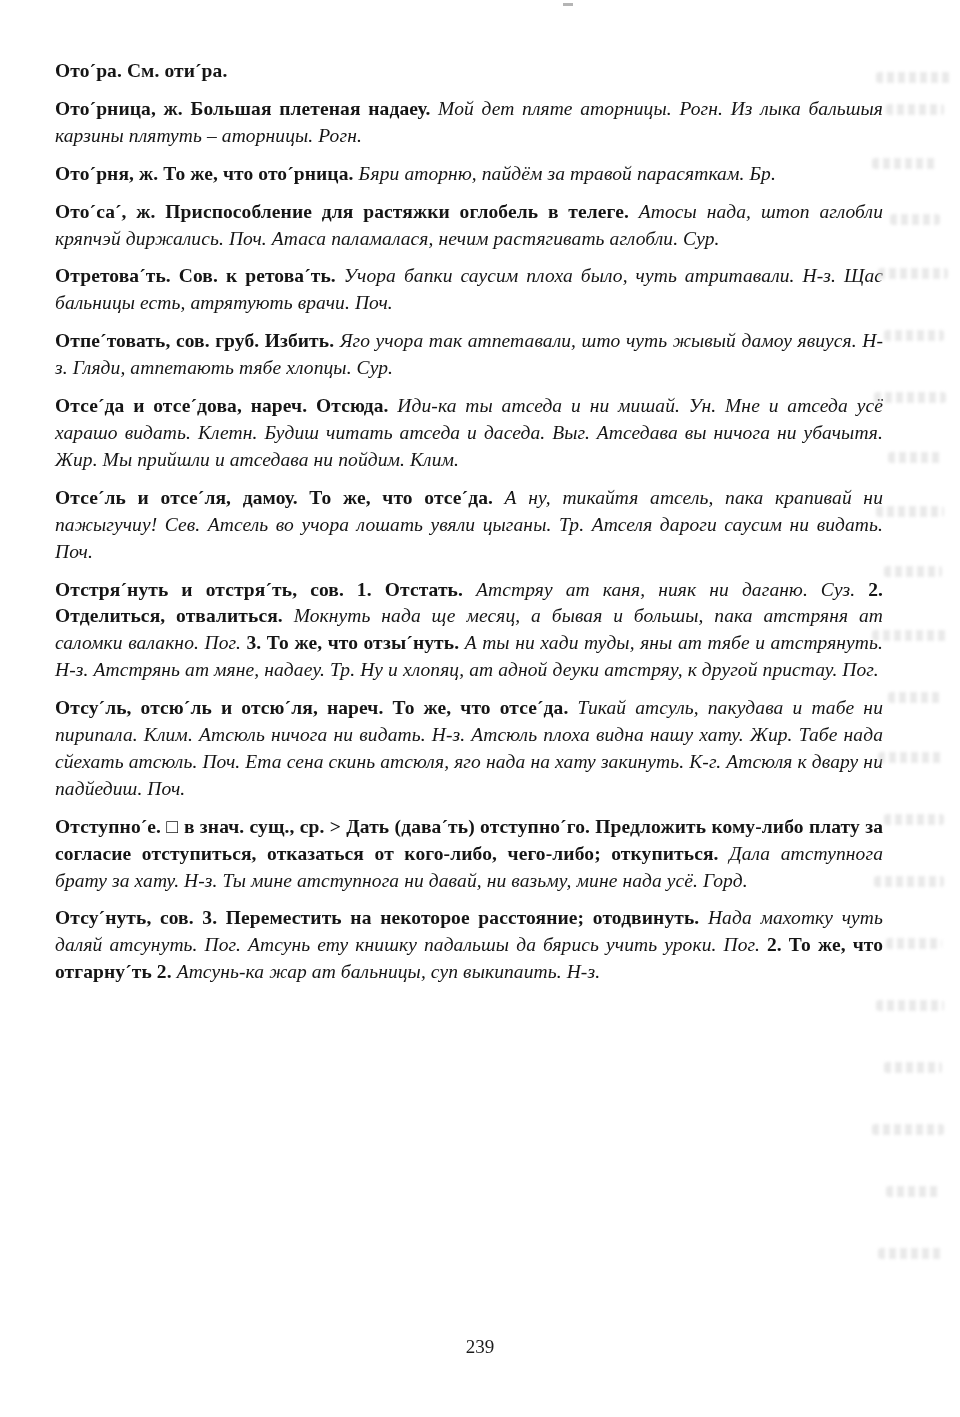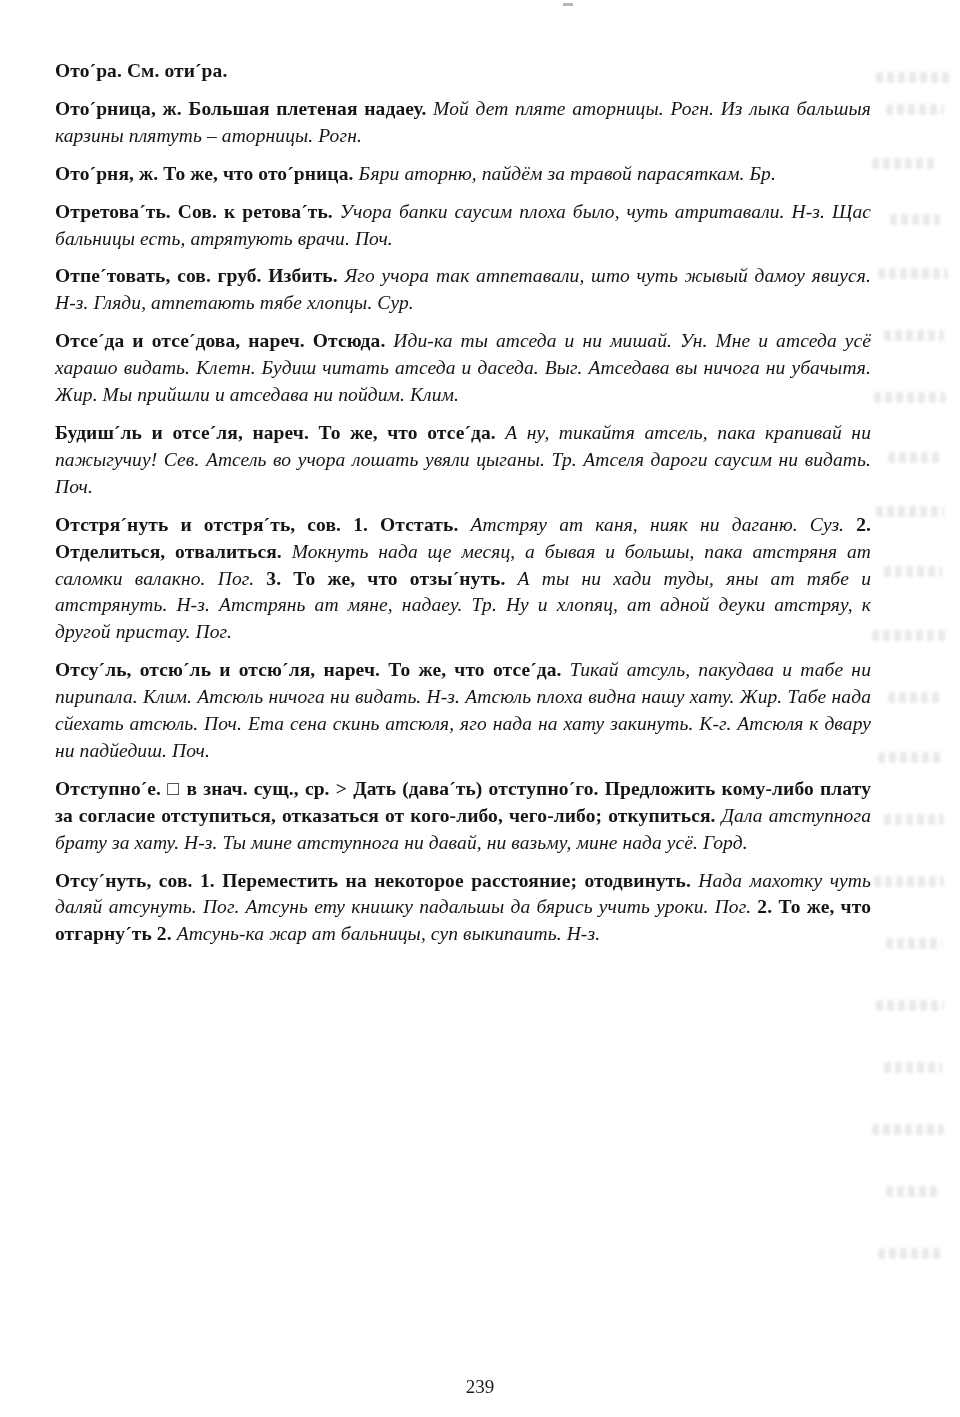"Ото´ра. См. оти´ра." .entry { margin: 0 16px 11px 0 -> 0 4px 11px 0 }
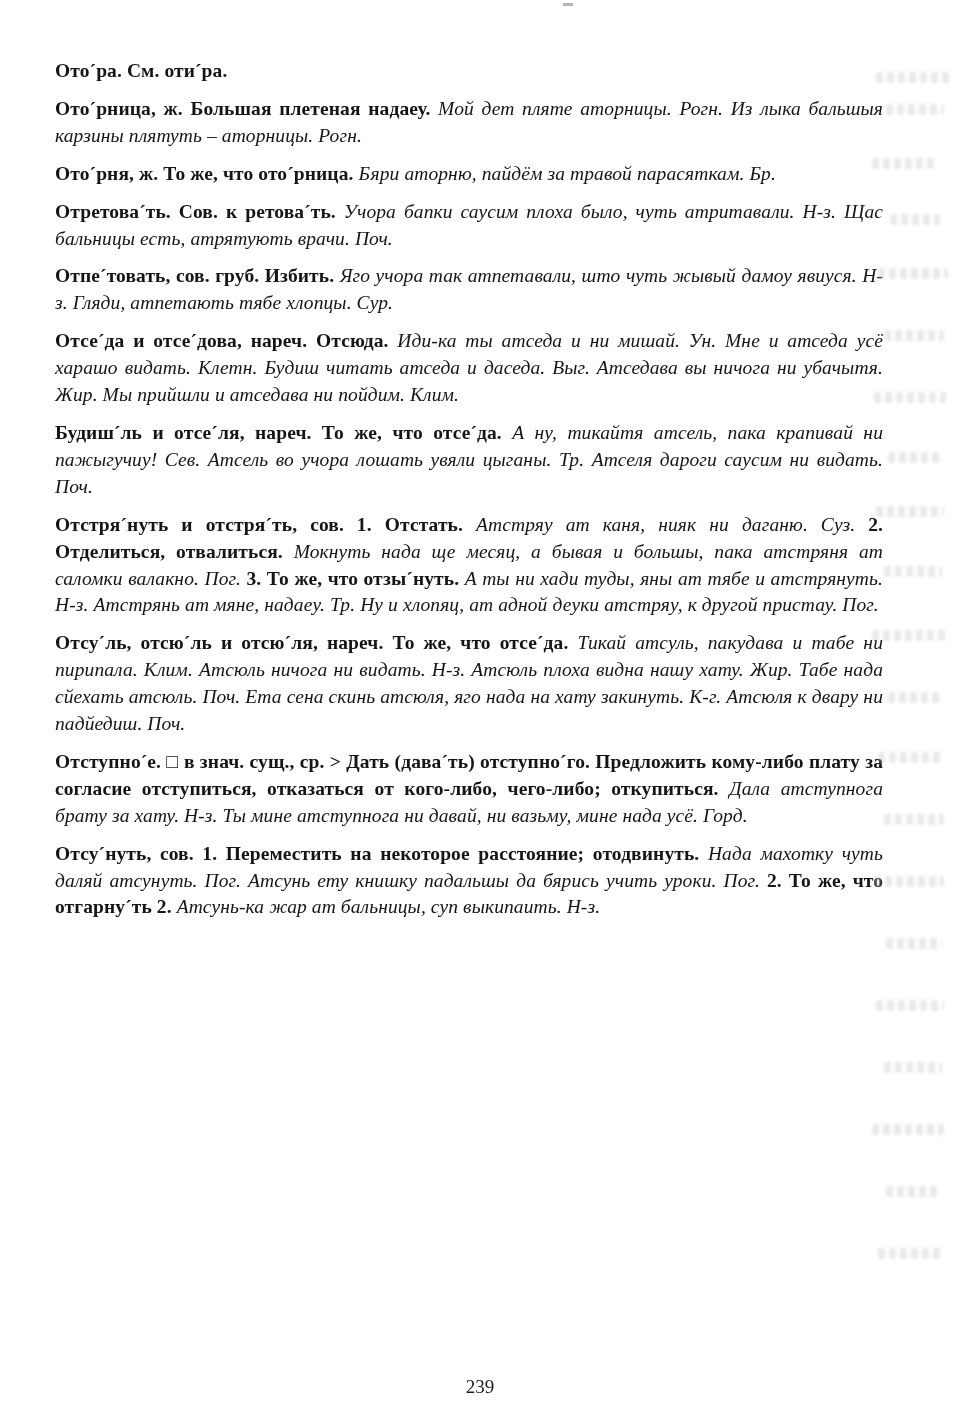"Ото´са´, ж. Приспособление для растяжки" p.entry { html: none -> <p><span>Ото´са´, ж. Приспособление для растяжки оглобель в телеге. </span><span>Атосы нада, штоп аглобли кряпчэй диржались. Поч. Атаса паламалася, нечим растягивать аглобли. Сур.</span></p> }
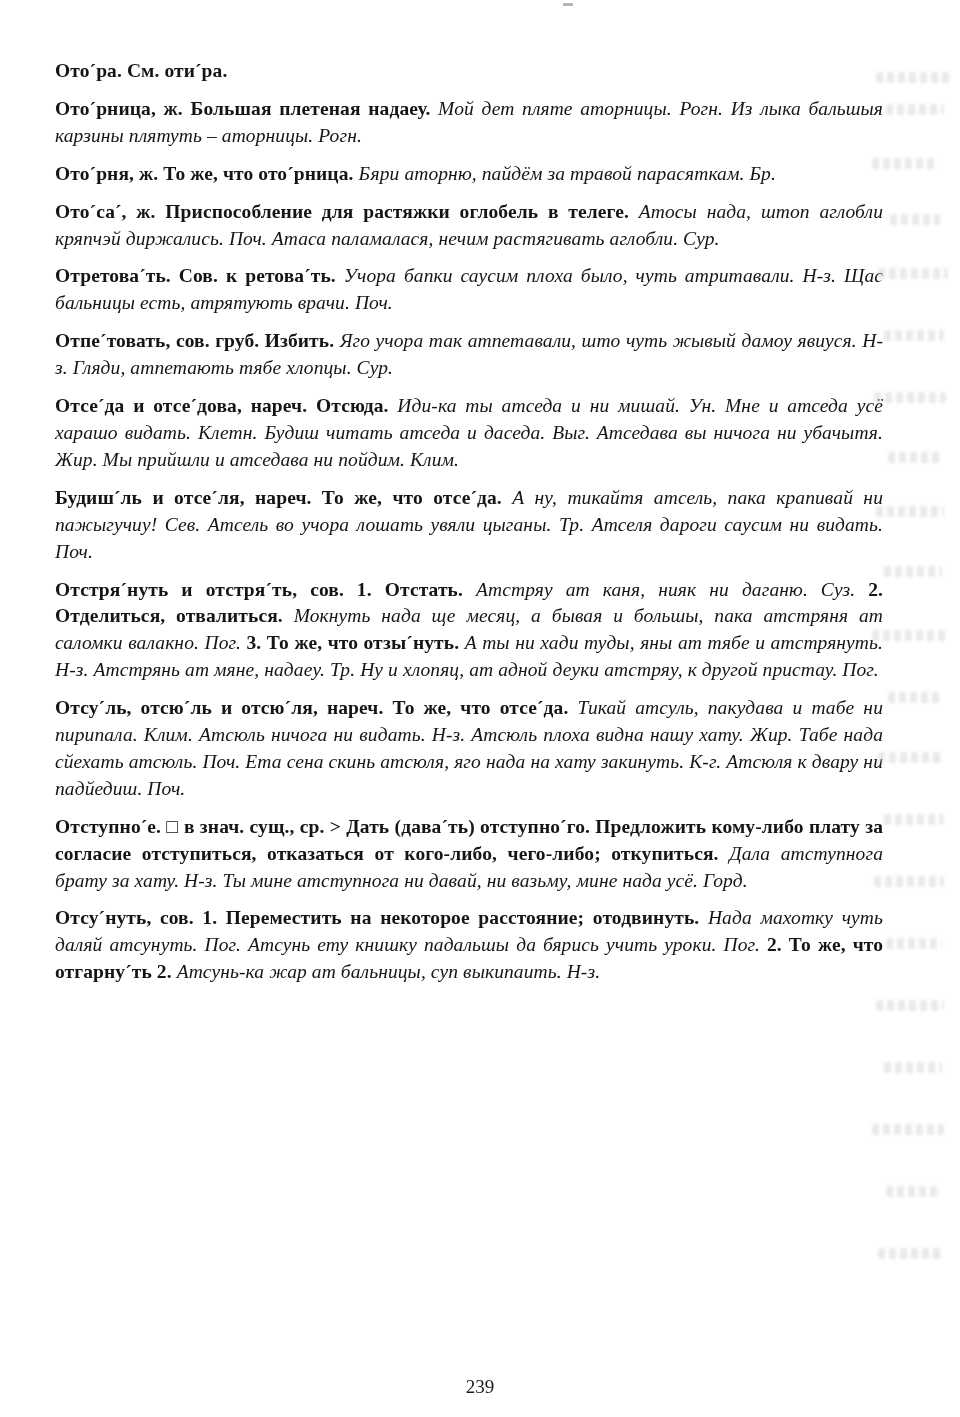"Будиш´ль и отсе´ля, нареч. То" span.b { text: Будиш´ль и отсе´ля, нареч -> Отсе´ль и отсе´ля, дамоу }
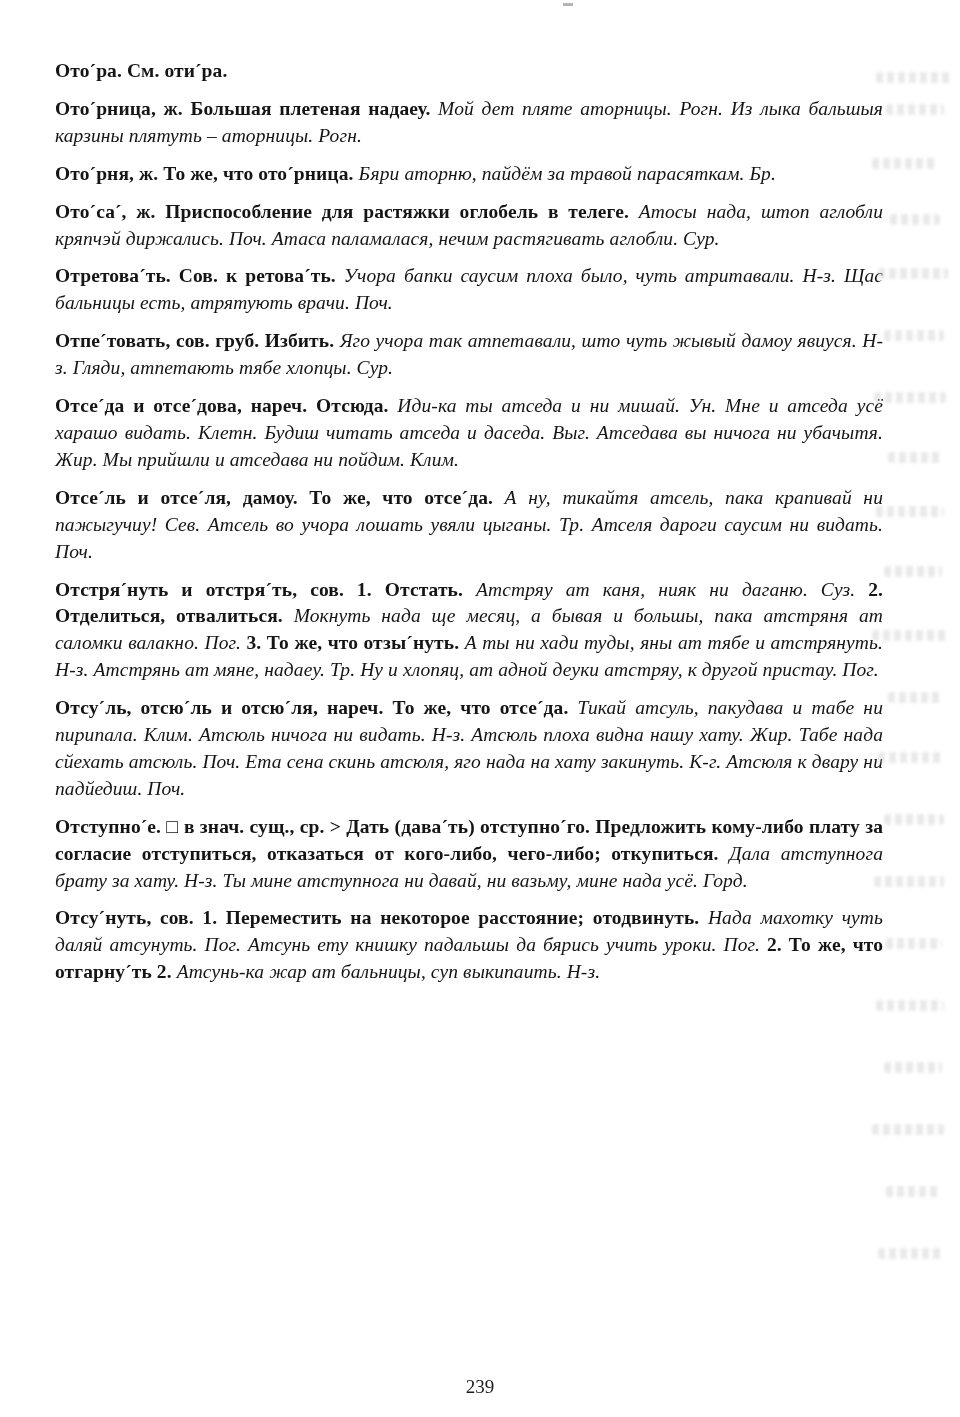"Отсу´нуть, сов. 1. Переместить на" span.b { text: 1 -> 3 }
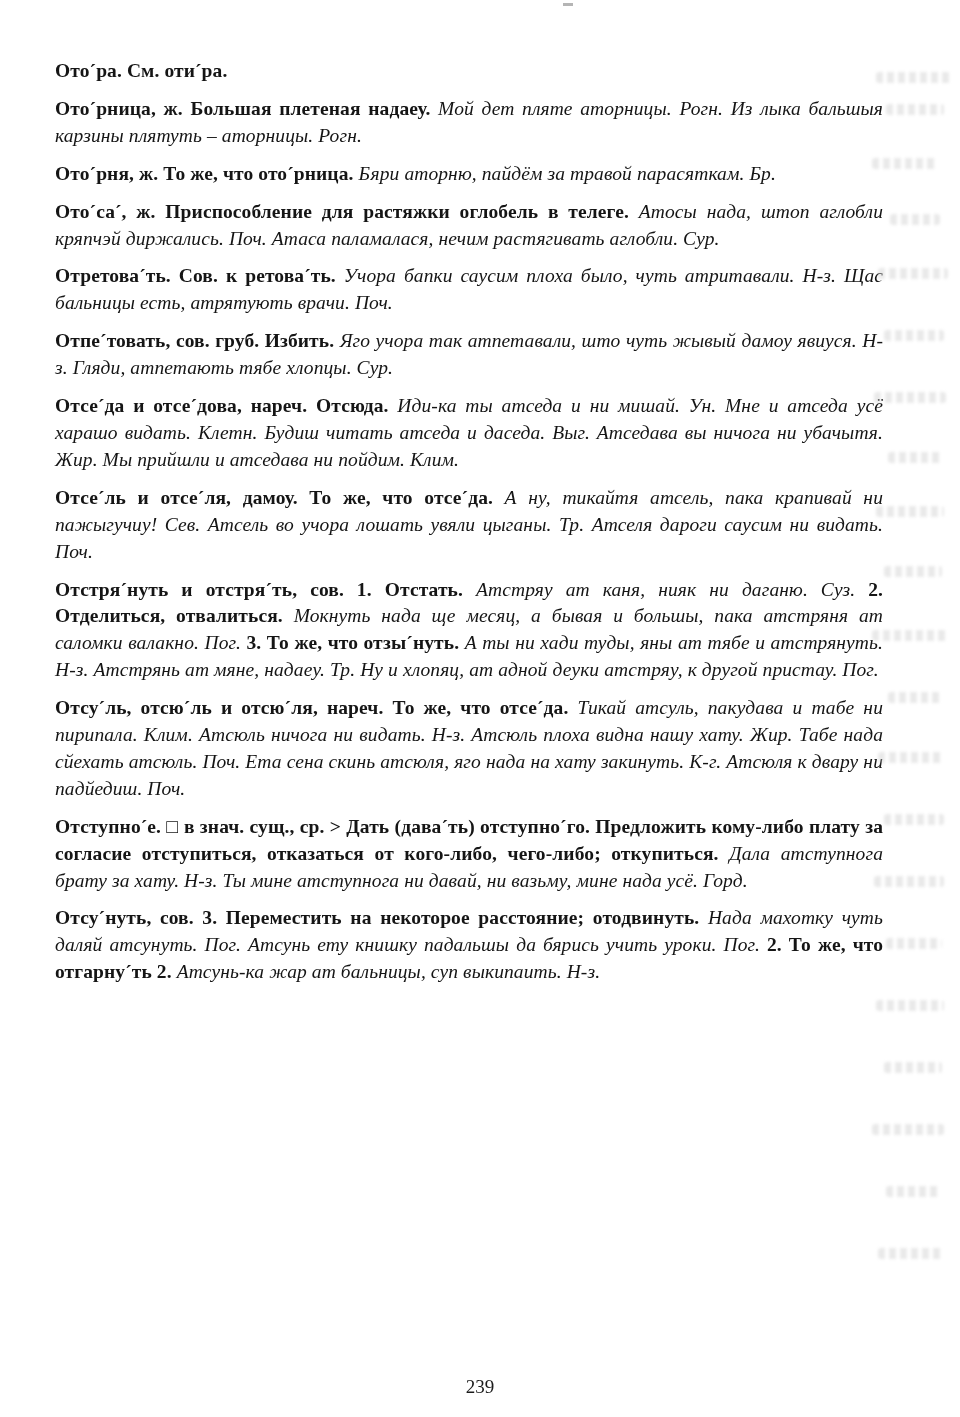"239" .footer { top: 1376px -> 1336px }
